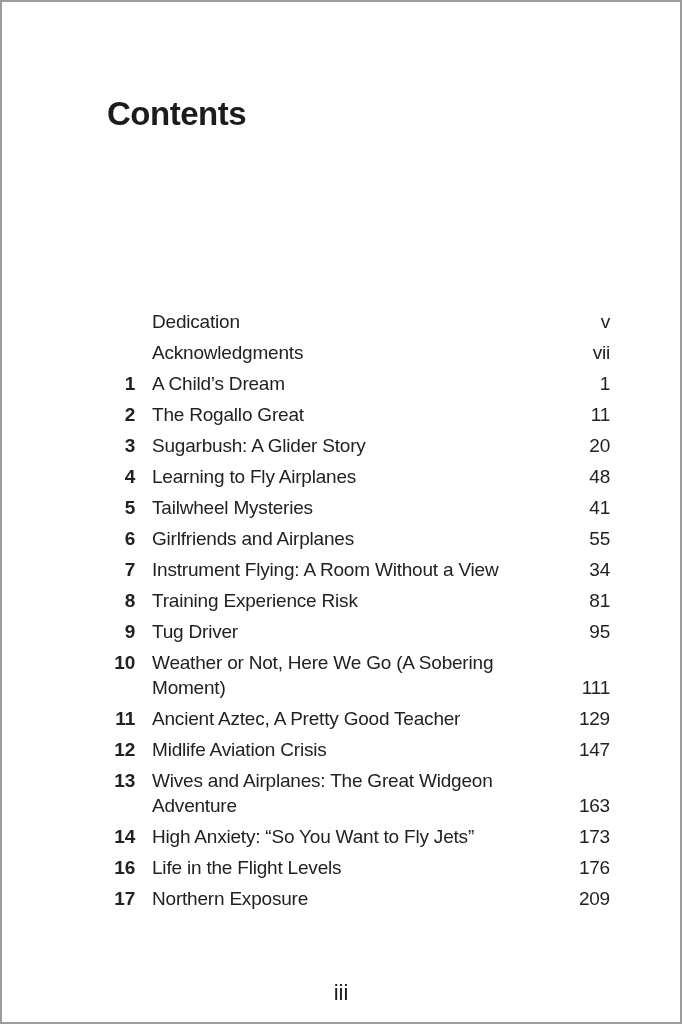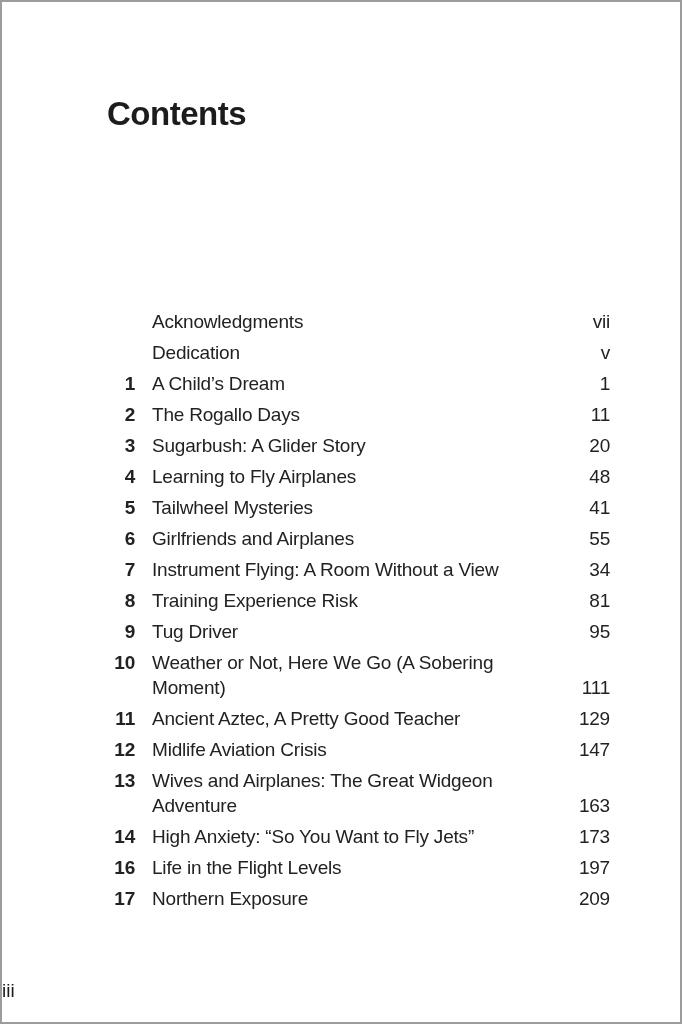"Acknowledgments" div.toc-row { order: before "Dedication" -> after "Dedication" }
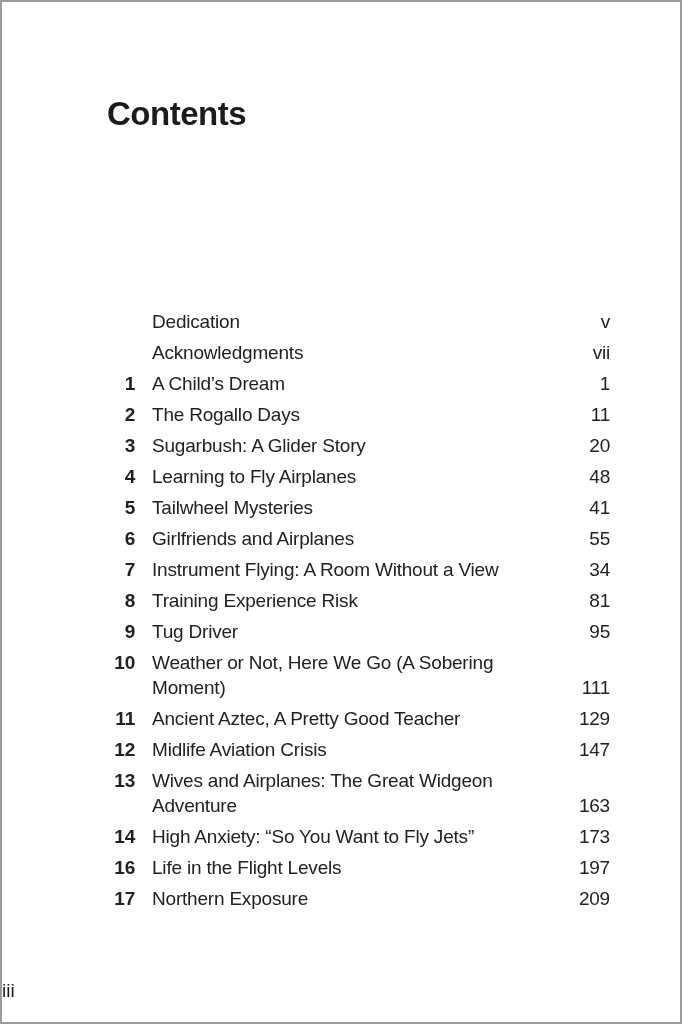"The Rogallo Days" span.toc-title { text: Days -> Great }
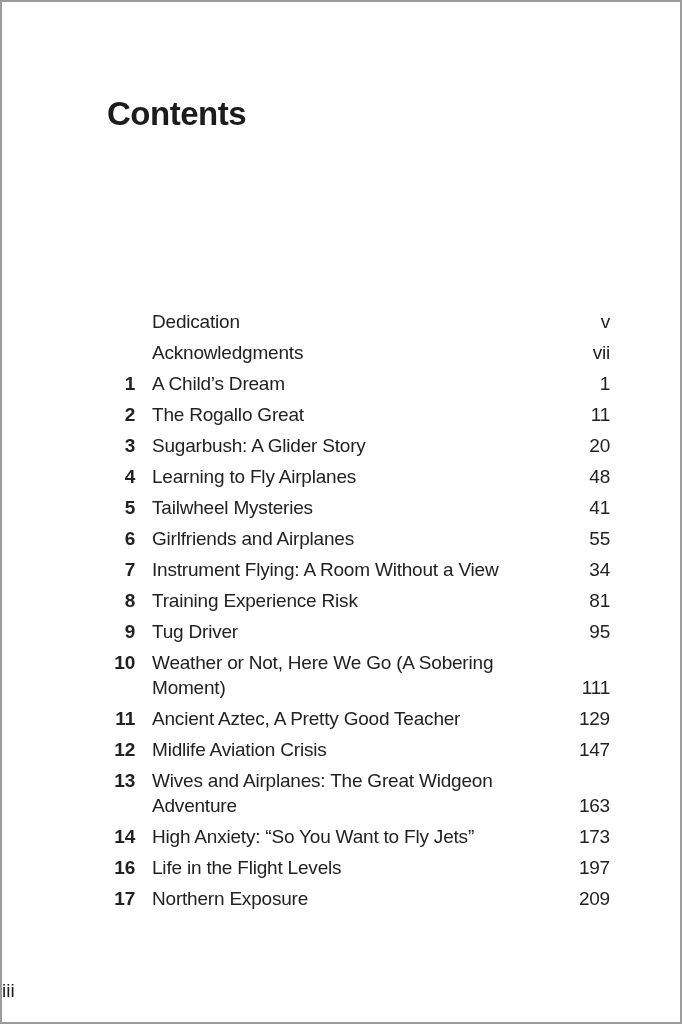"197" span.toc-page { text: 197 -> 176 }
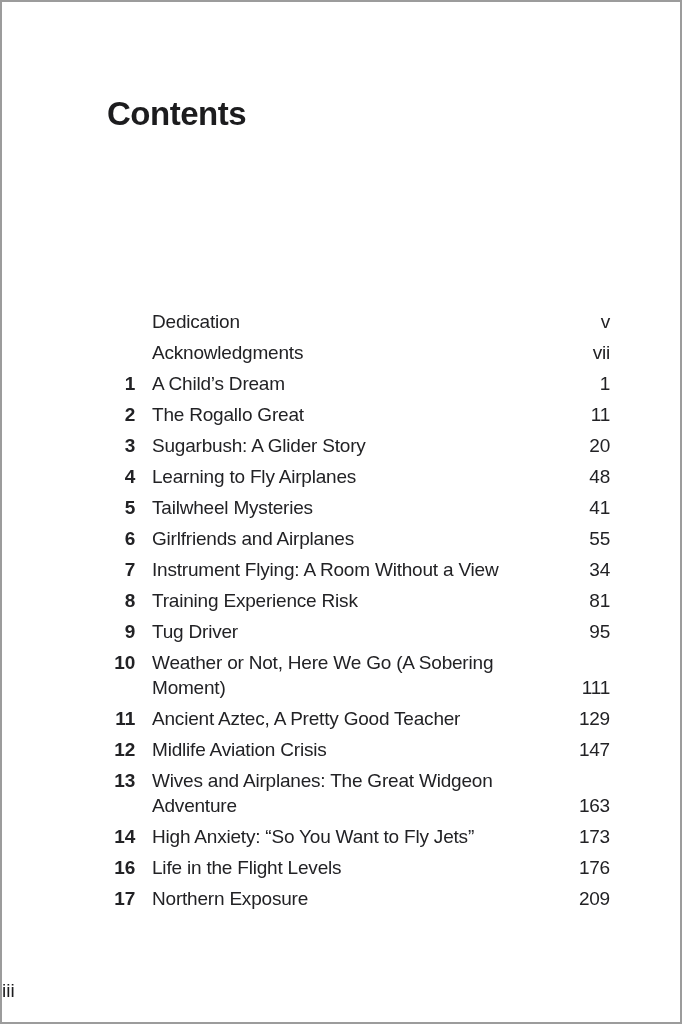"iii" .folio { font-size: 19px -> 22px; text-align: left -> center }
